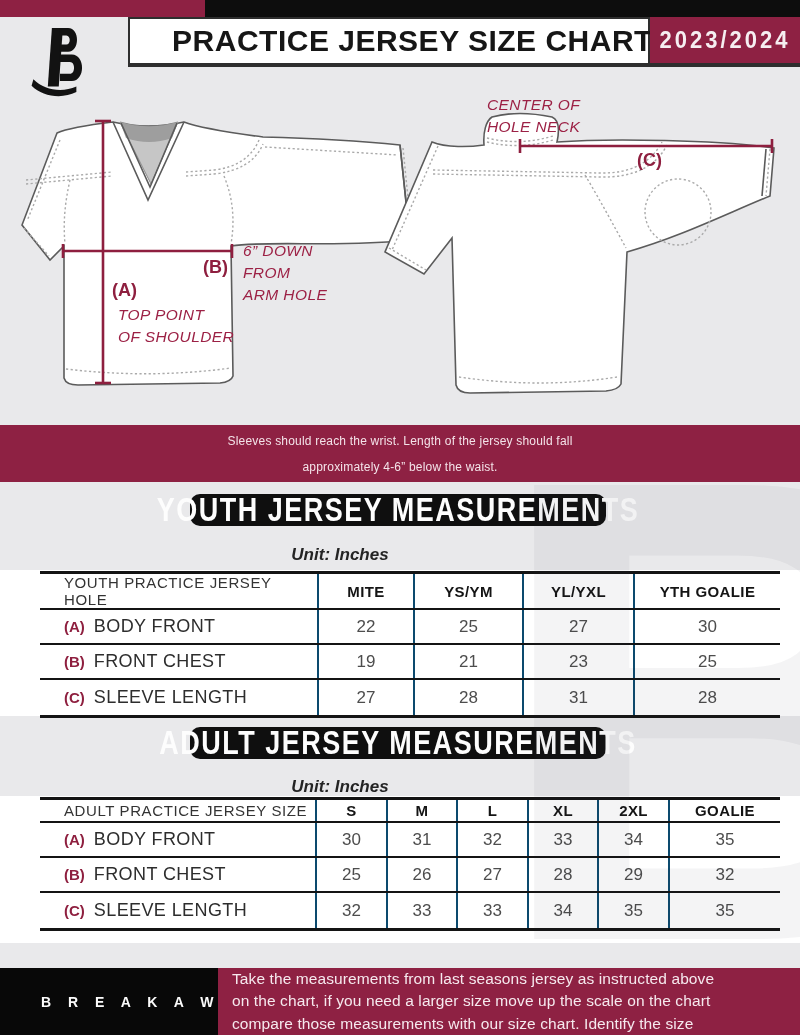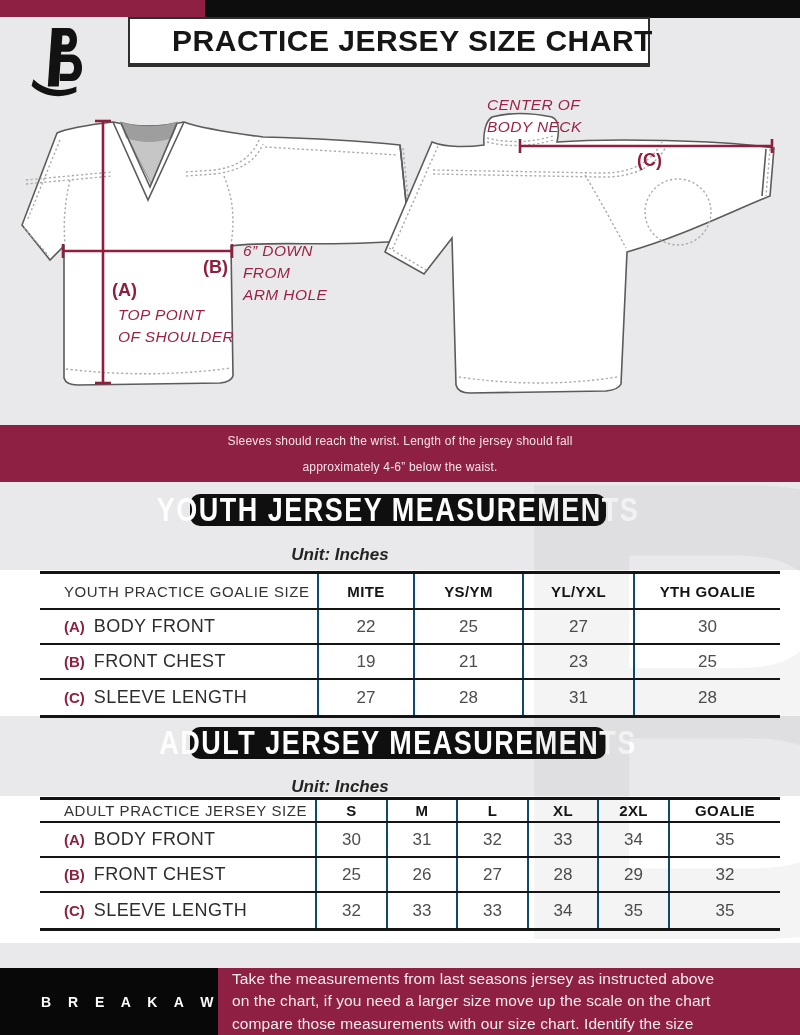"2023/2024" div.season-box { html: none -> <div> <div>2023/2024</div> </div> }
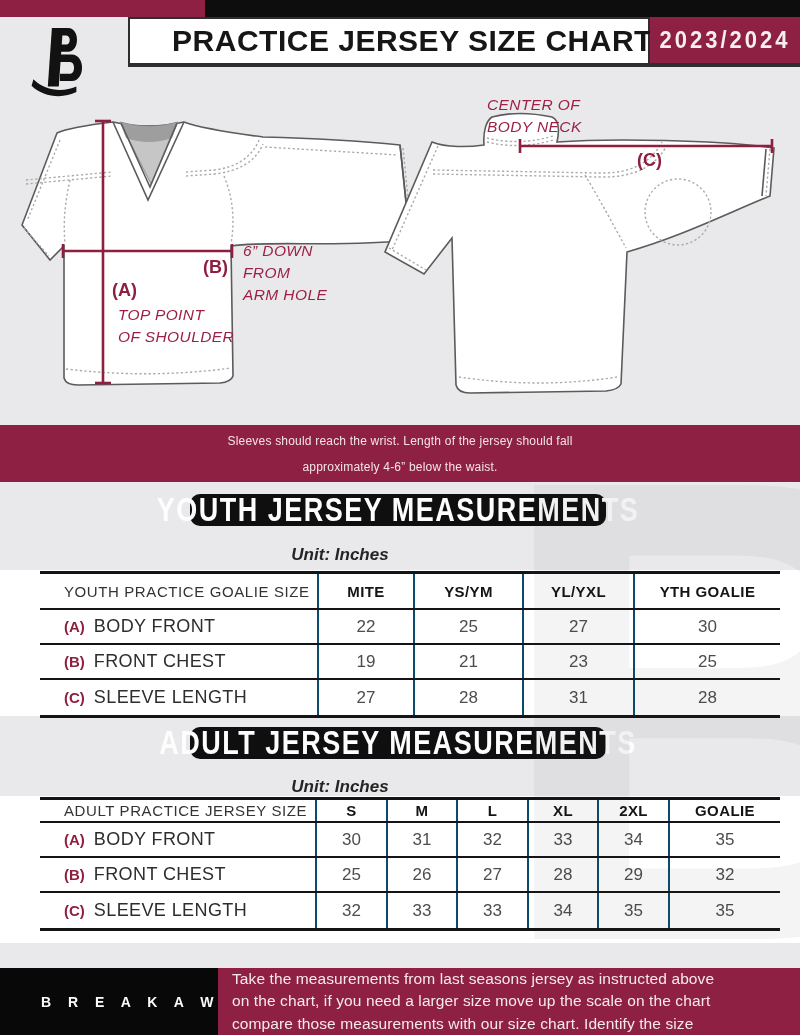"BODY NECK" div { text: BODY -> HOLE }
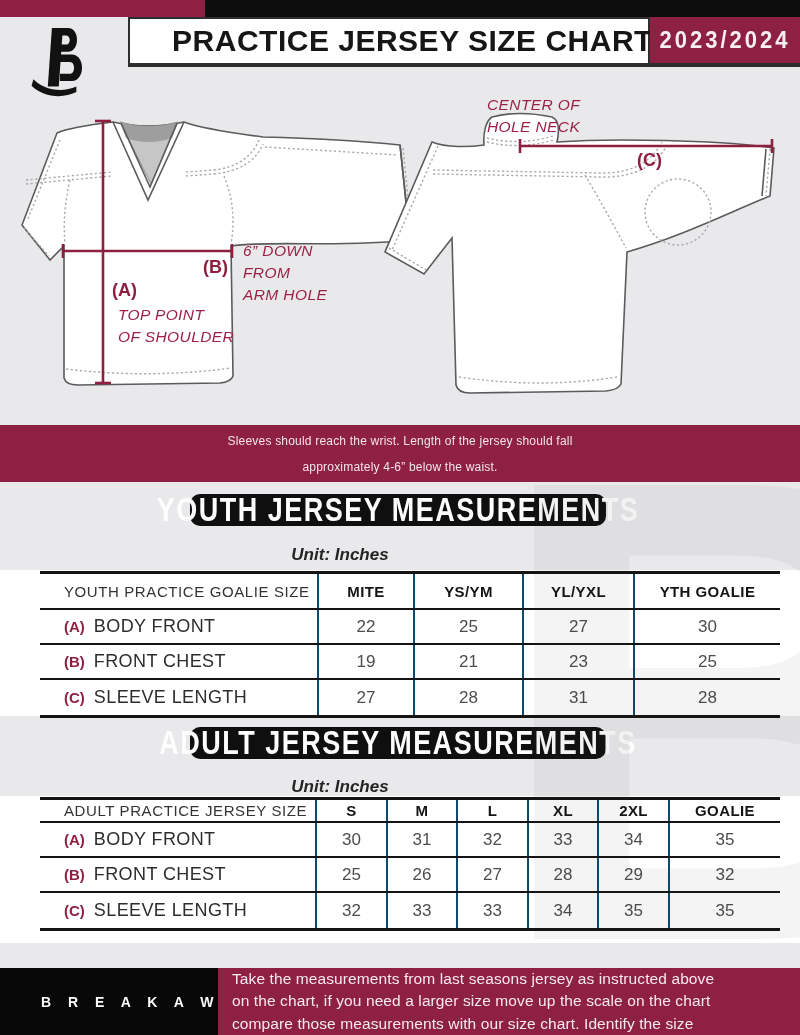"YOUTH PRACTICE GOALIE SIZE" div.cell { text: GOALIE SIZE -> JERSEY HOLE }
